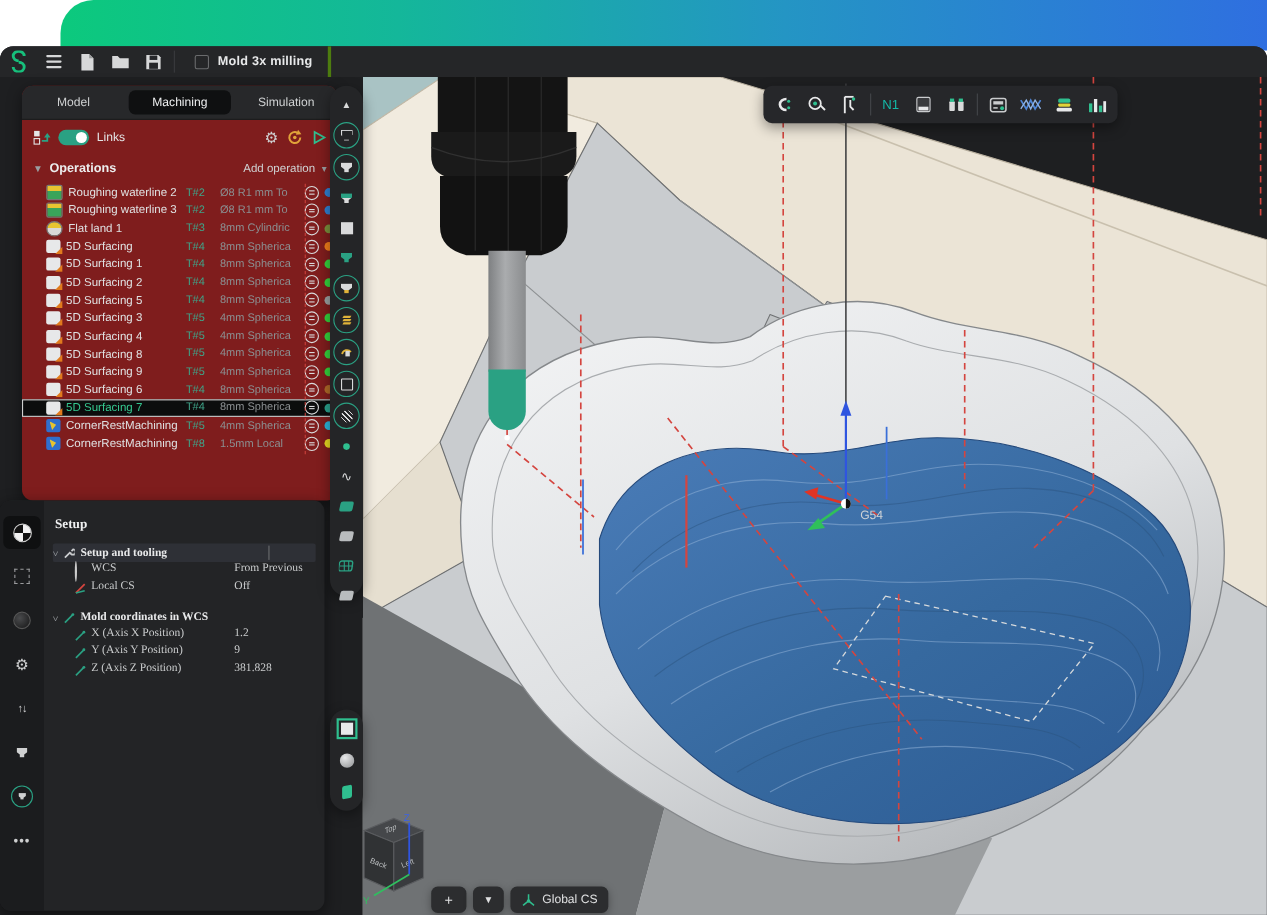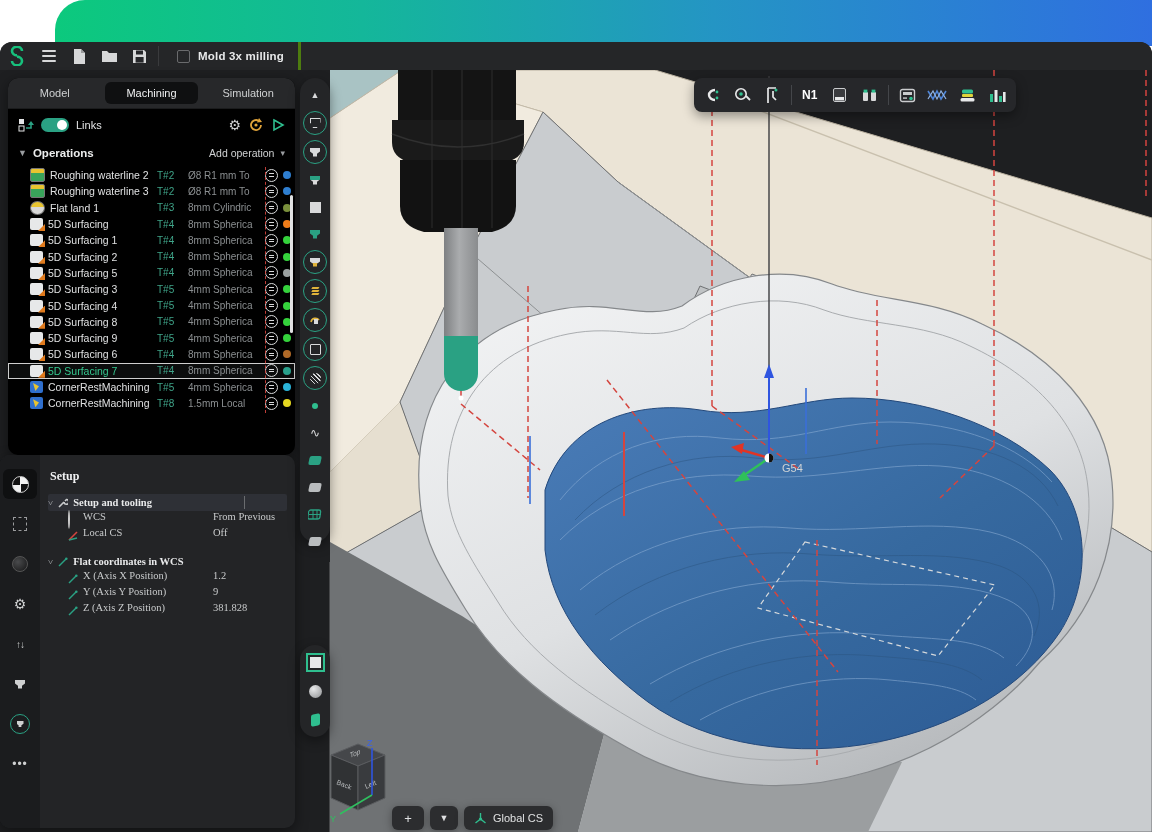"Model" .ops-panel { background: #000000 -> #7f1d1d; left: 8px -> 20px }
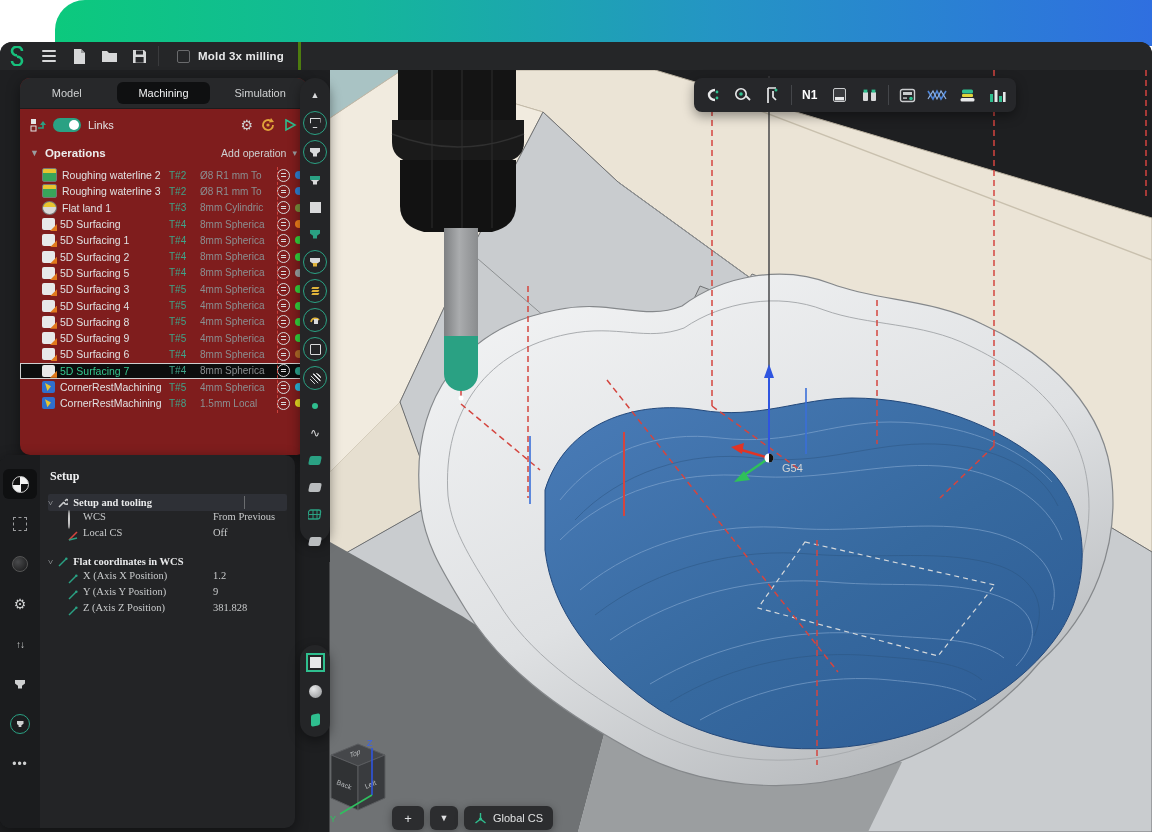"N1" .nc { color: #ffffff -> #14b8a6; font-weight: bold -> normal }
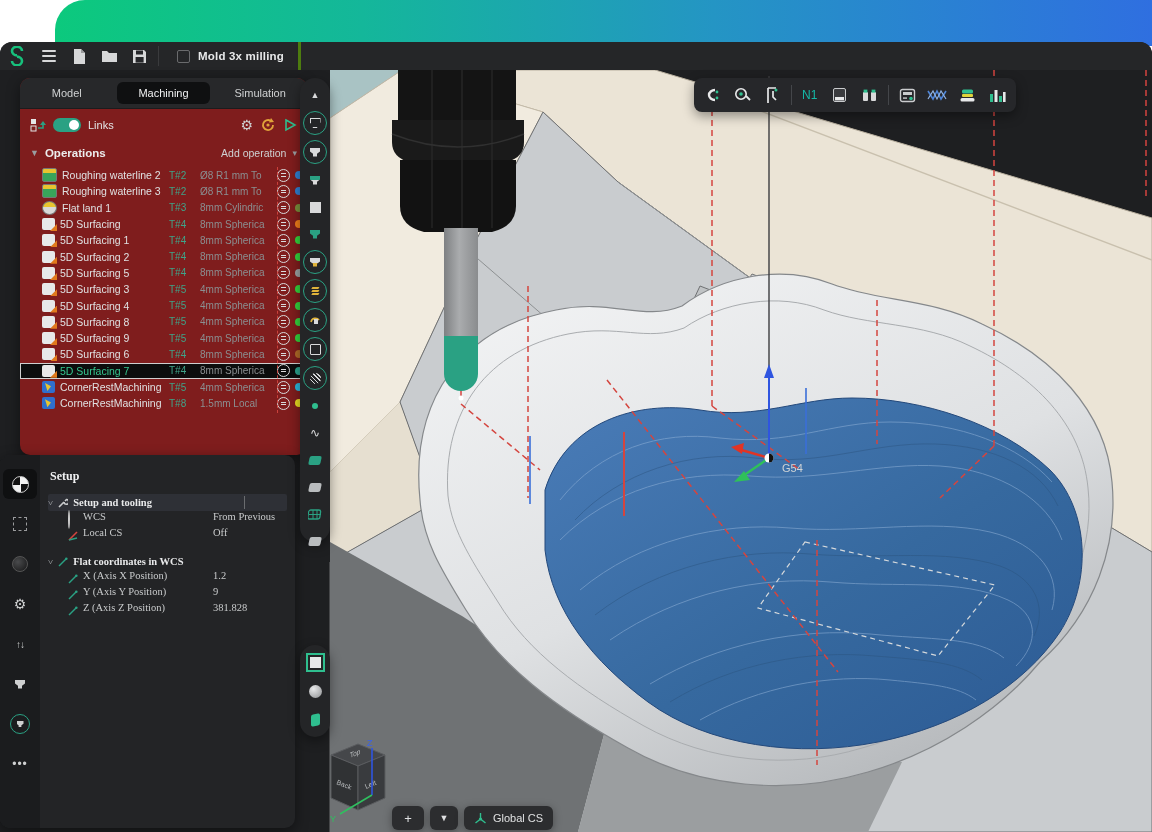"Flat coordinates in WCS" span { text: Flat -> Mold }
